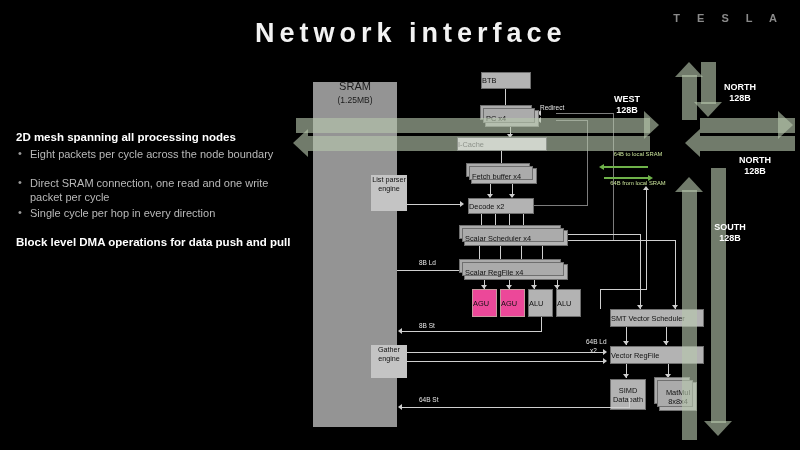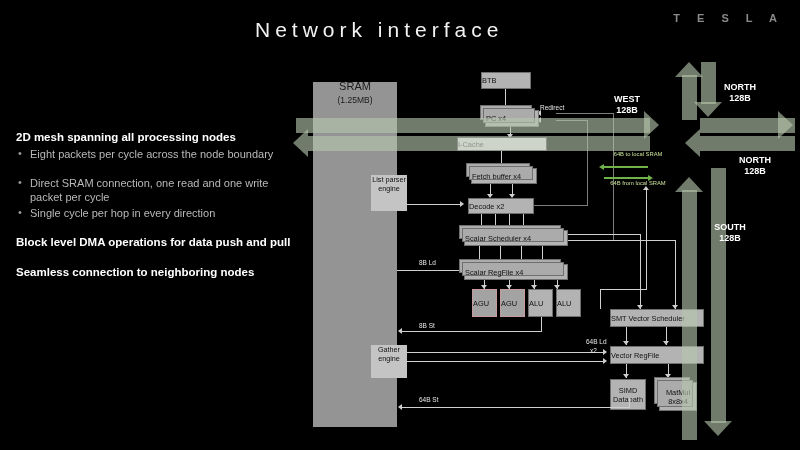"Network interface" .title { font-size: 21px -> 27px; font-weight: 400 -> 700 }
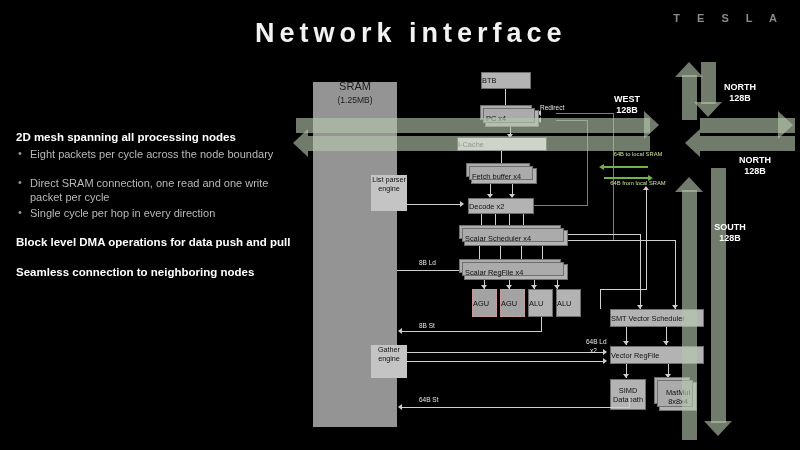"Seamless connection to neighboring nodes" div.b-head { html: <div>Seamless connection to neighboring nodes</div> -> none }
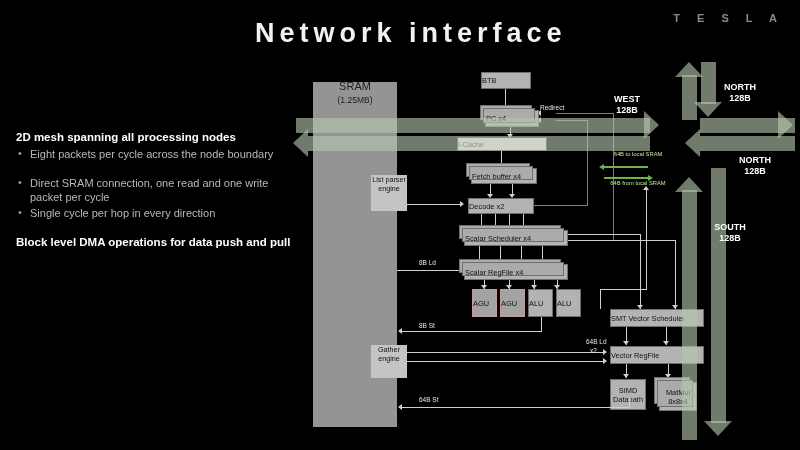"AGU" .box.pink { background: #a3a3a3 -> #ec4899 }
